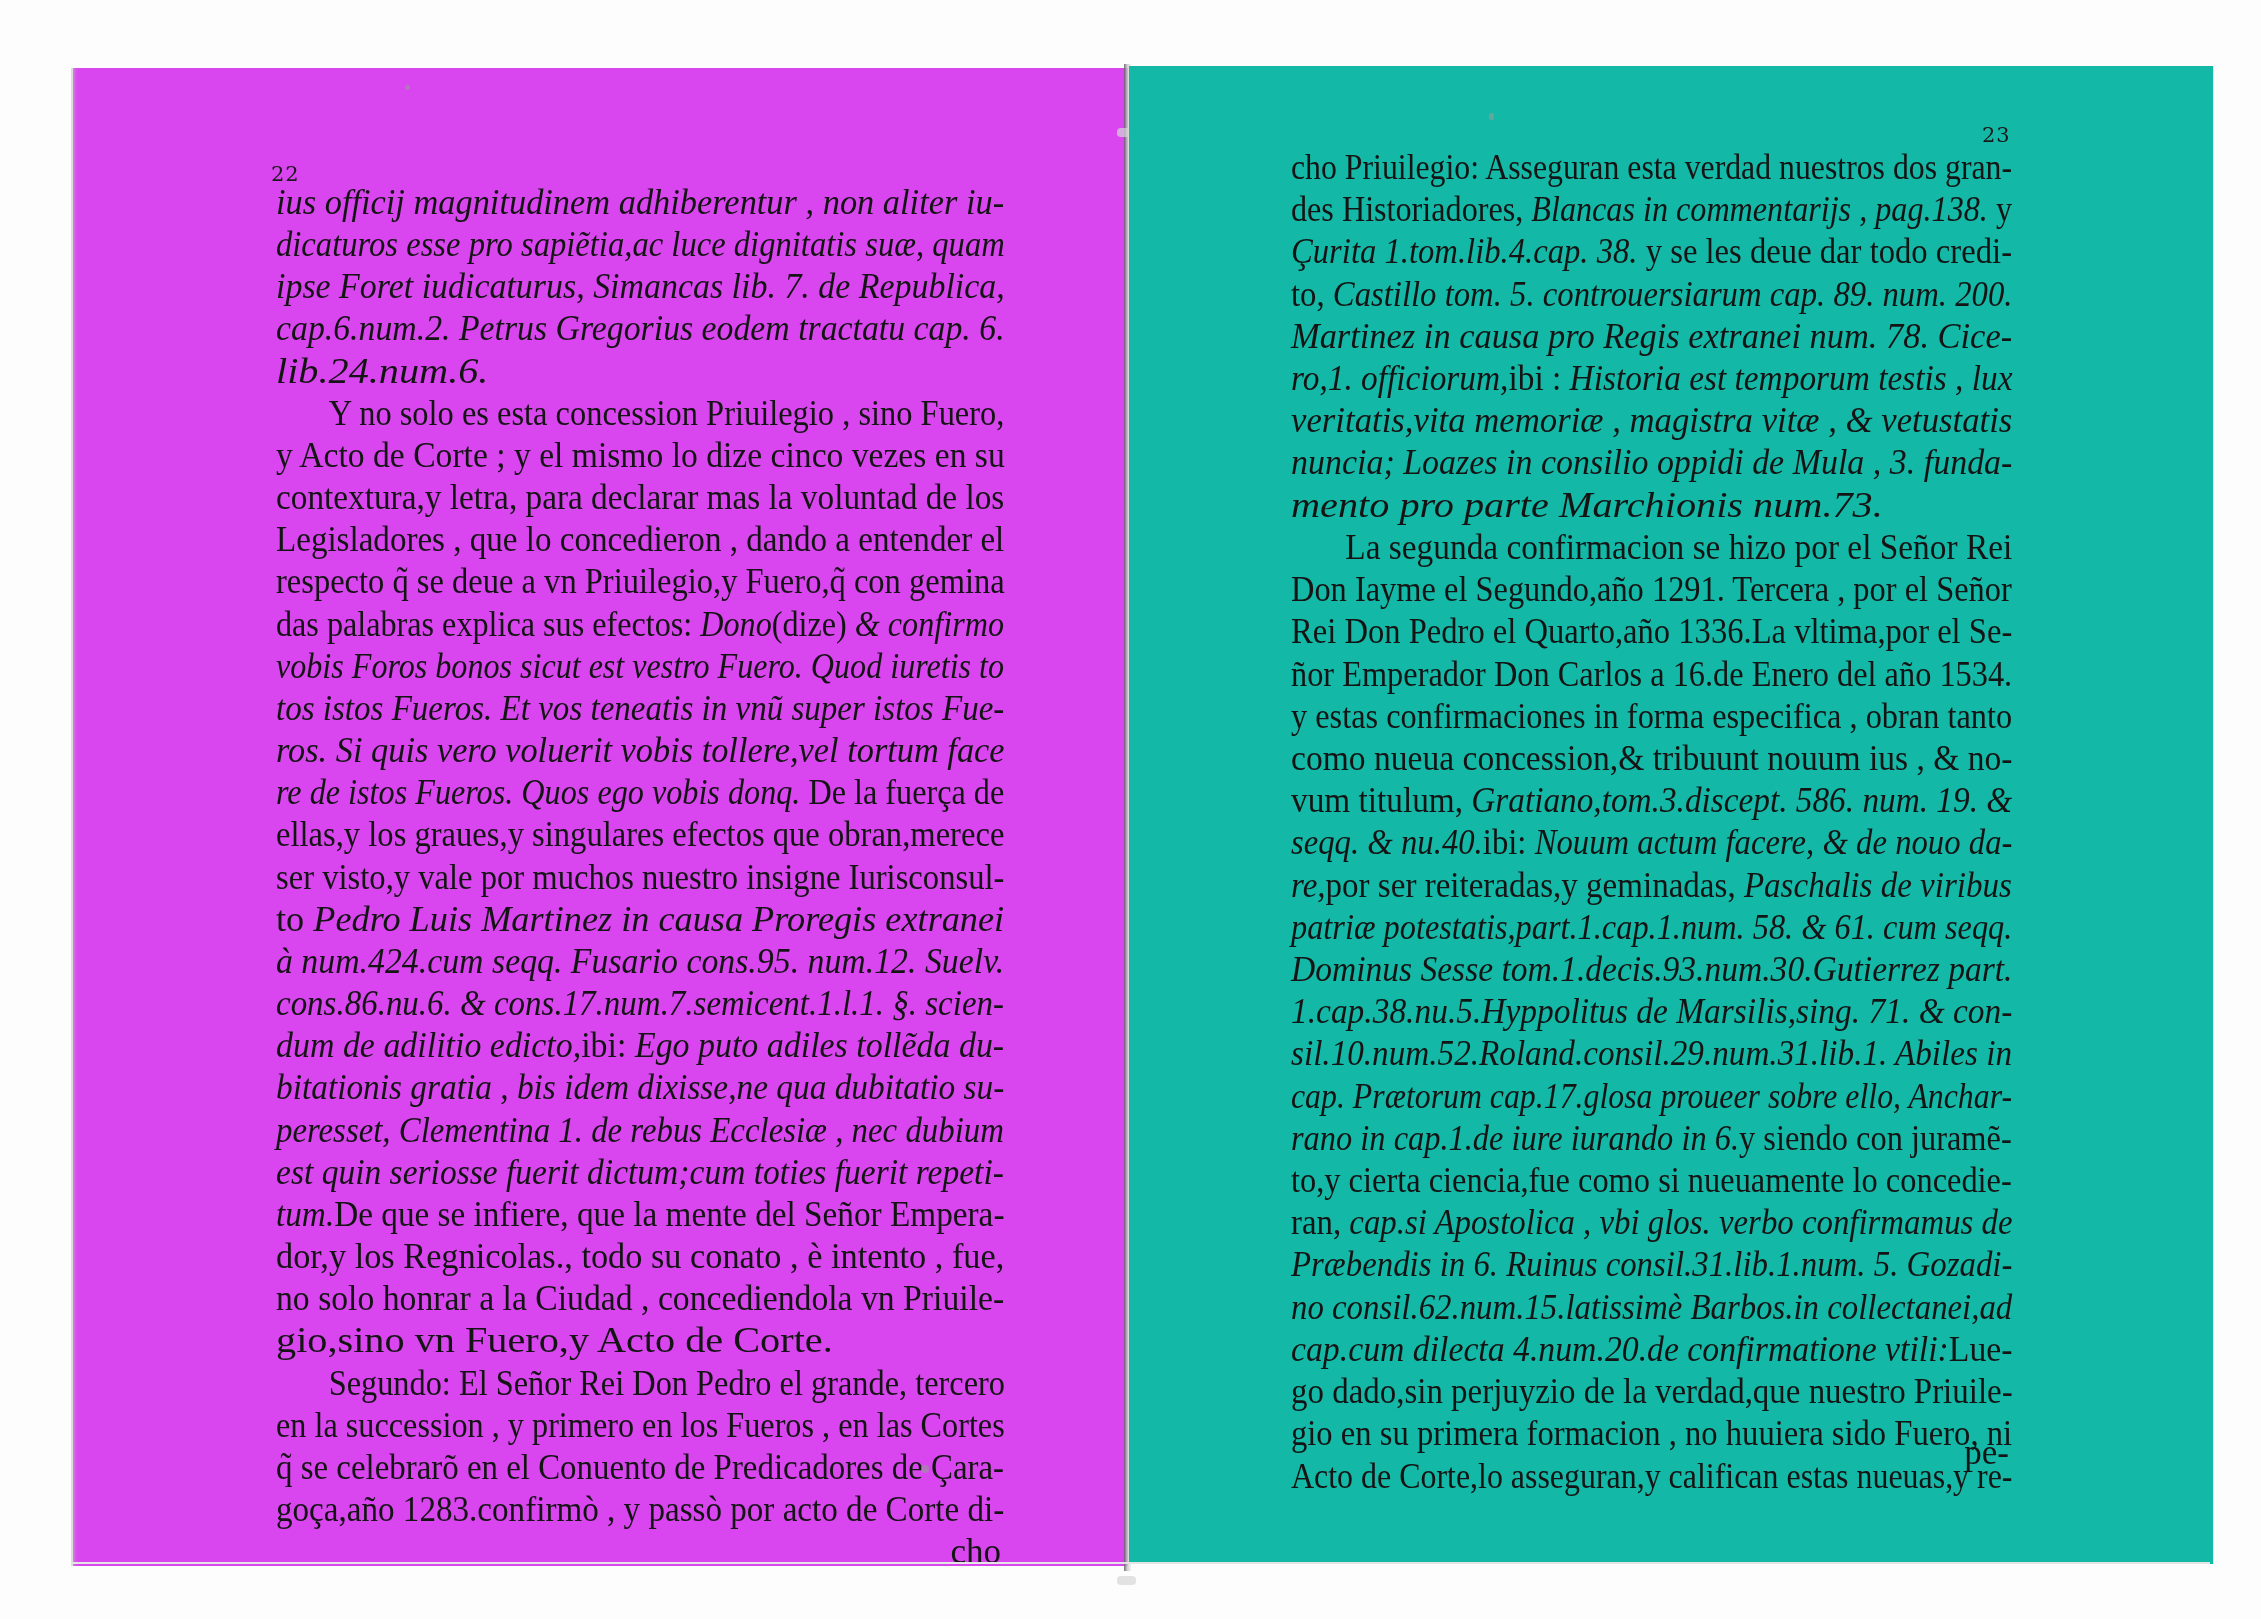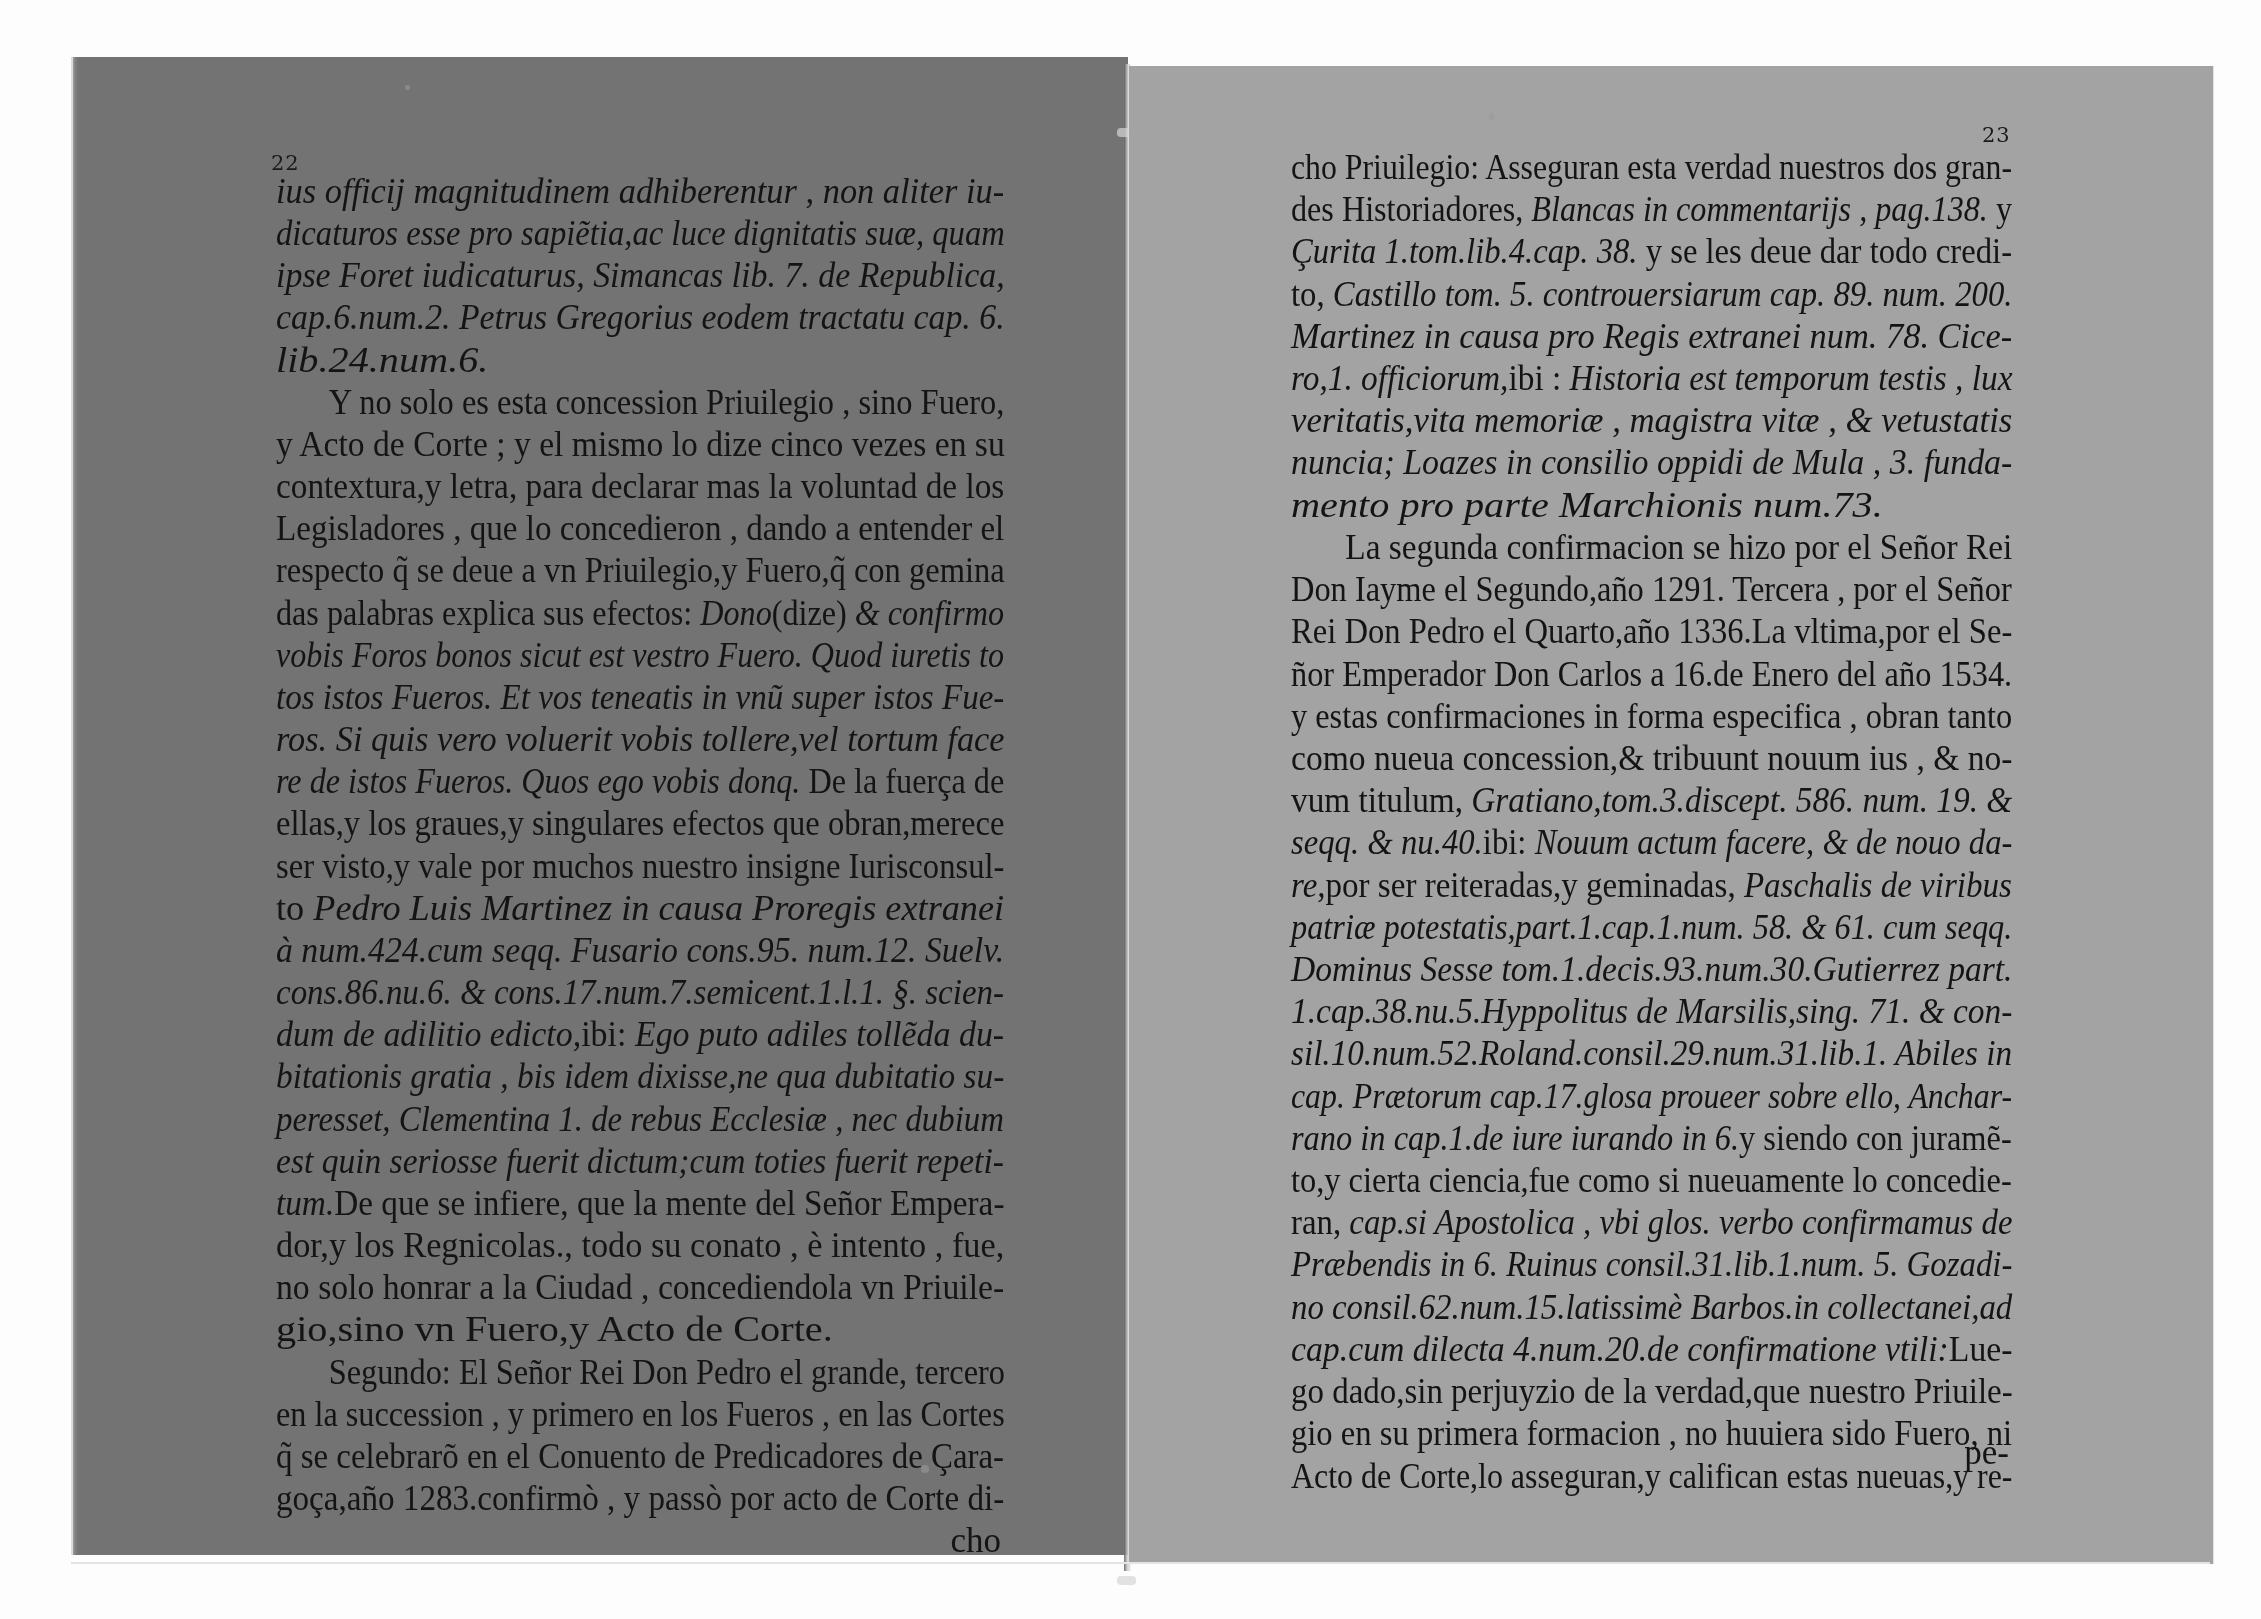"23" .page-right { background: #a3a3a3 -> #14b8a6 }
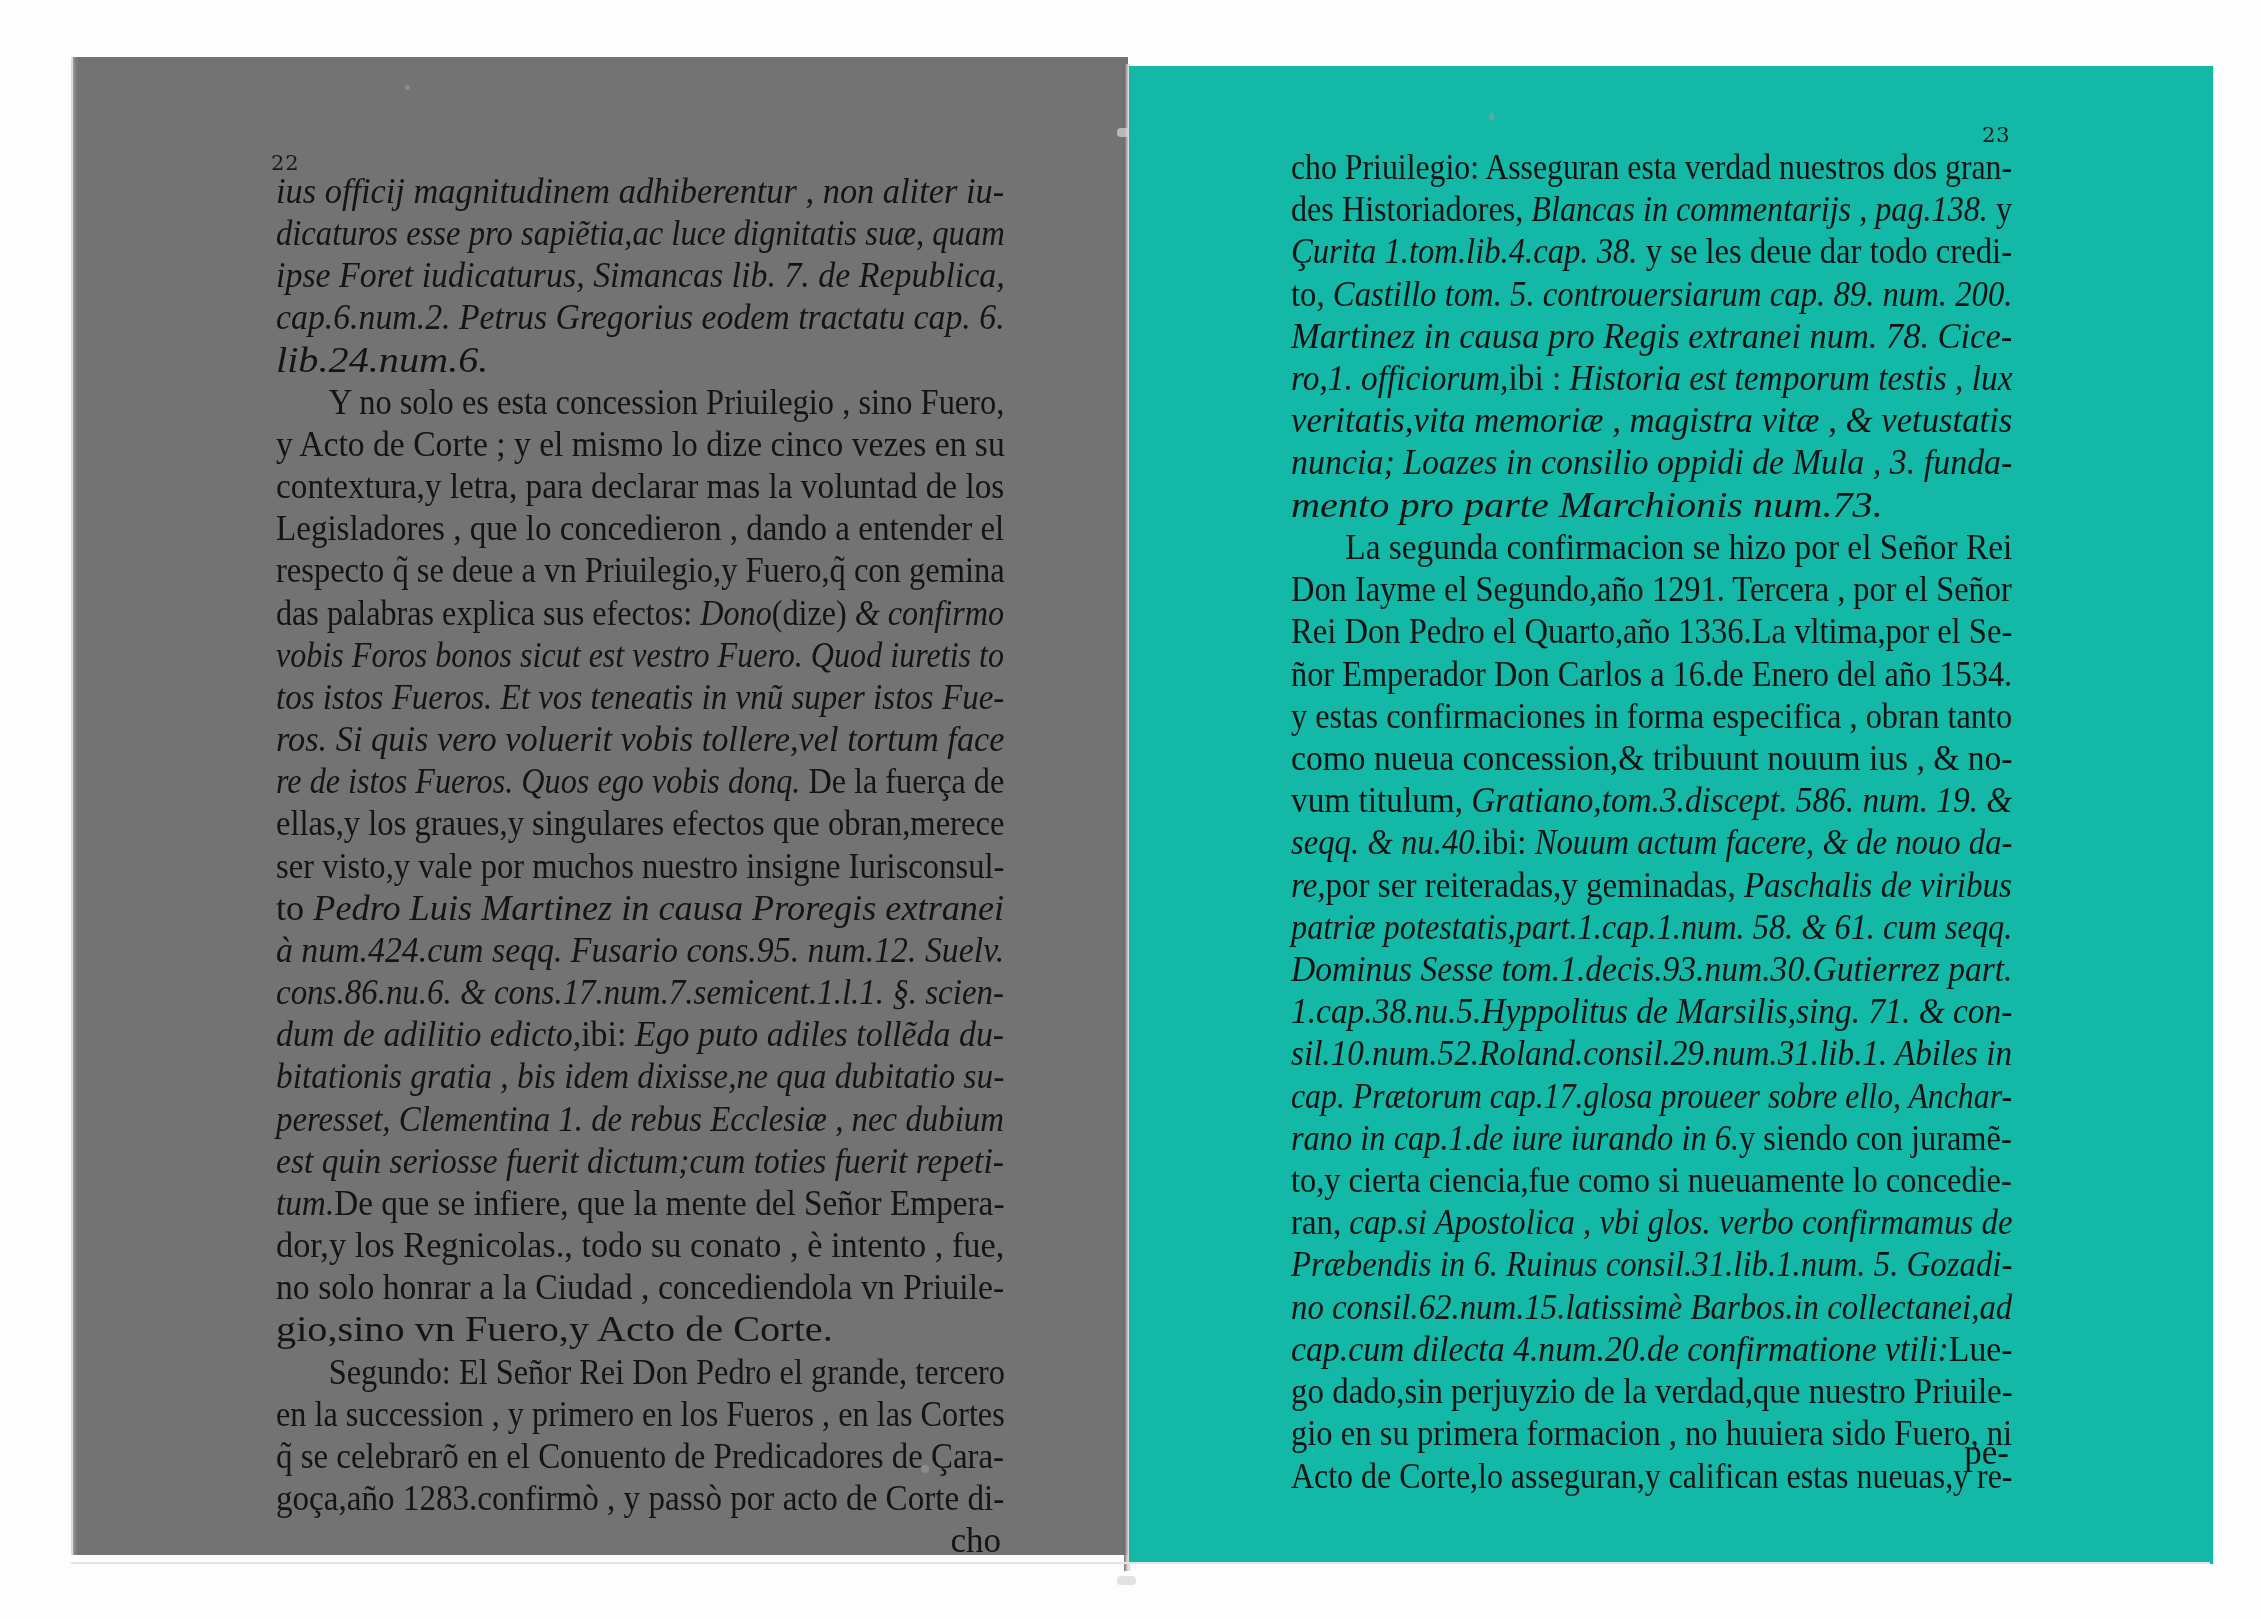"22" .page-left { background: #737373 -> #d946ef; top: 57px -> 68px }
